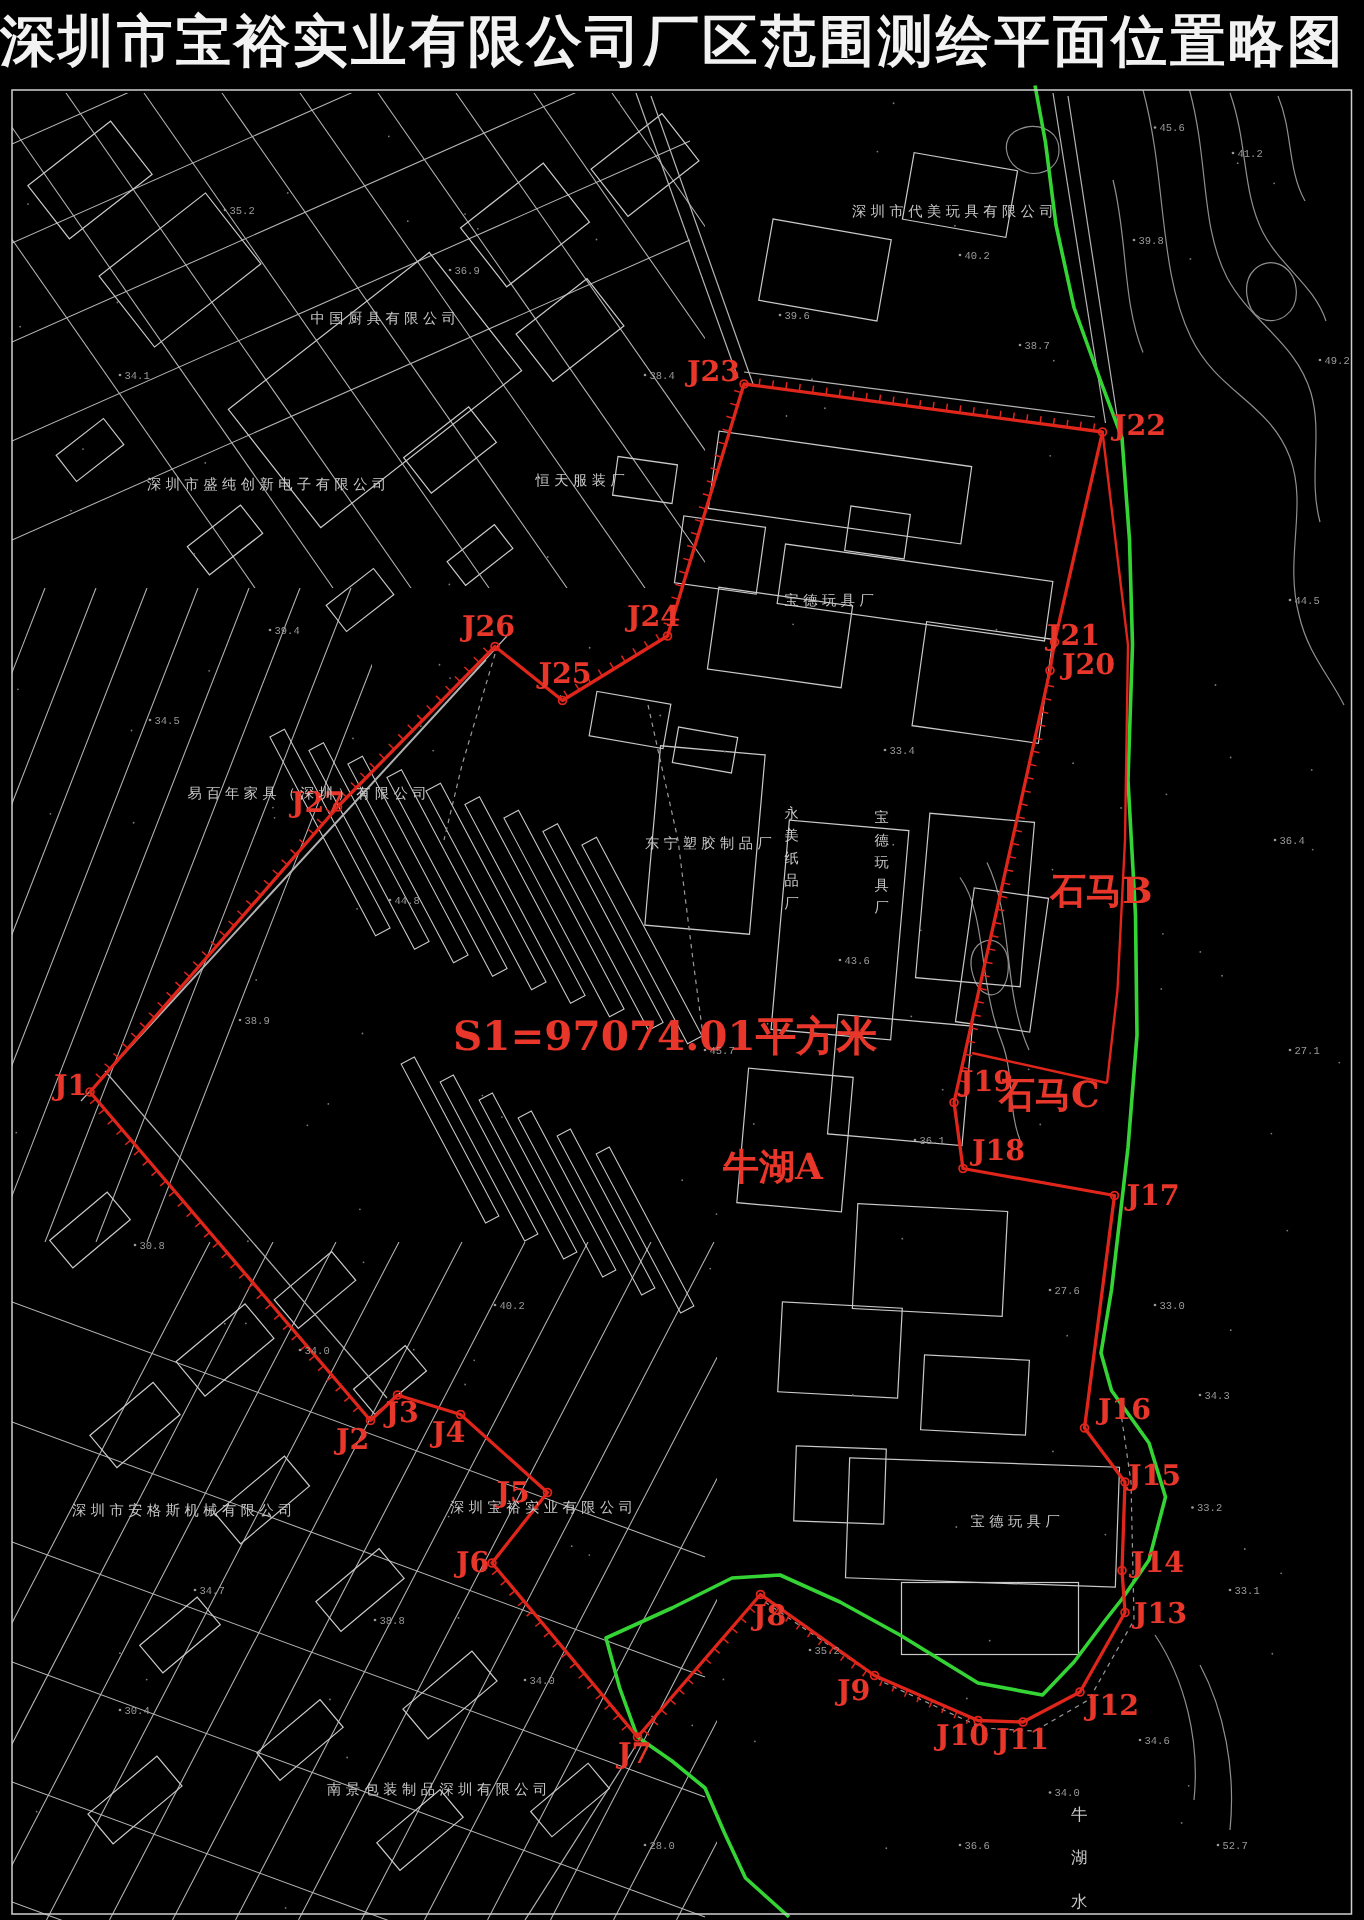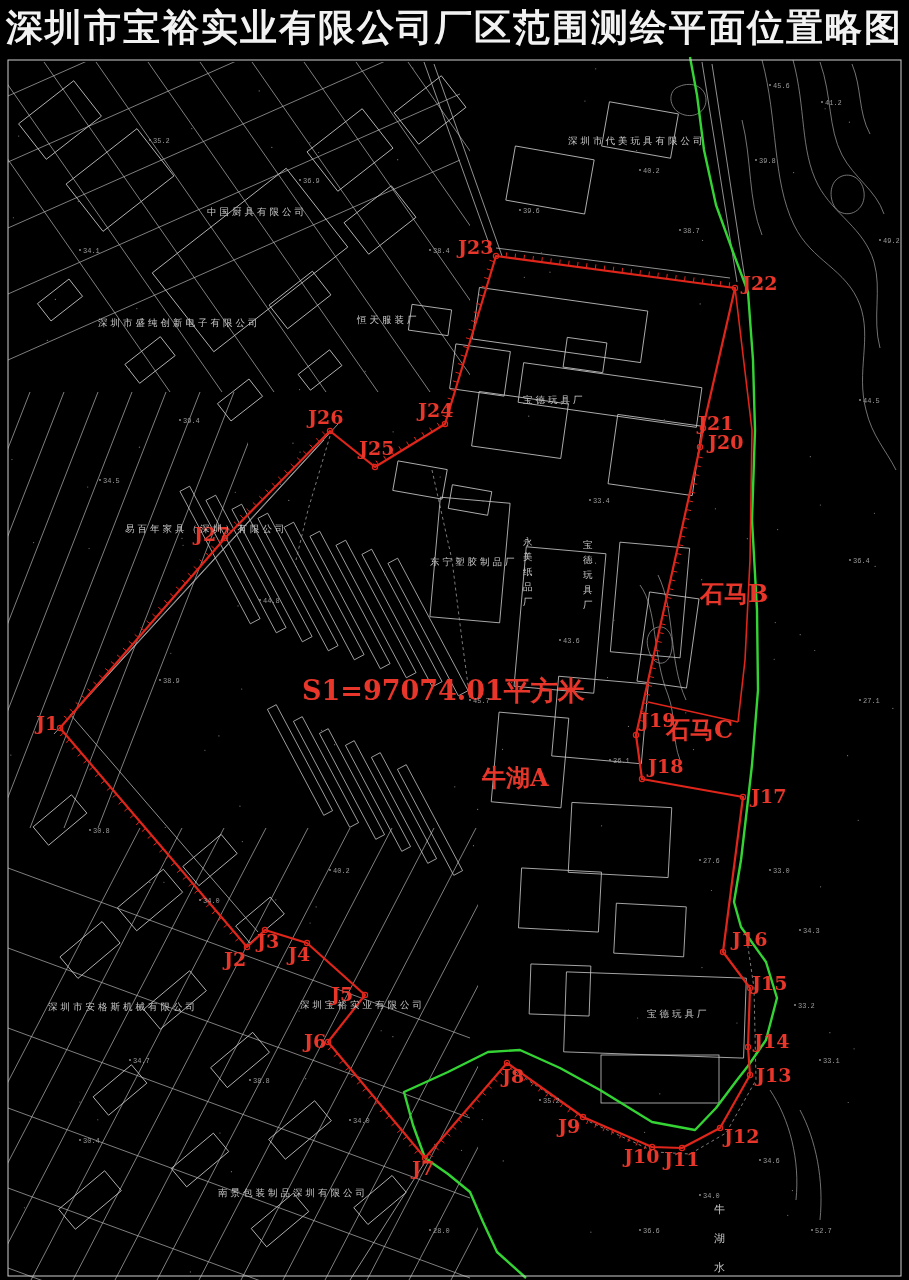"深圳市宝裕实业有限公司厂区范围测绘平面位置略图" .title { text-align: center -> none }
